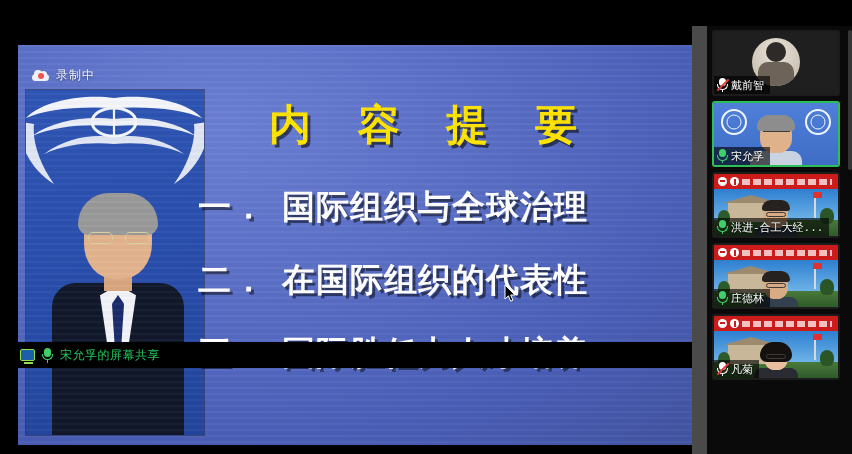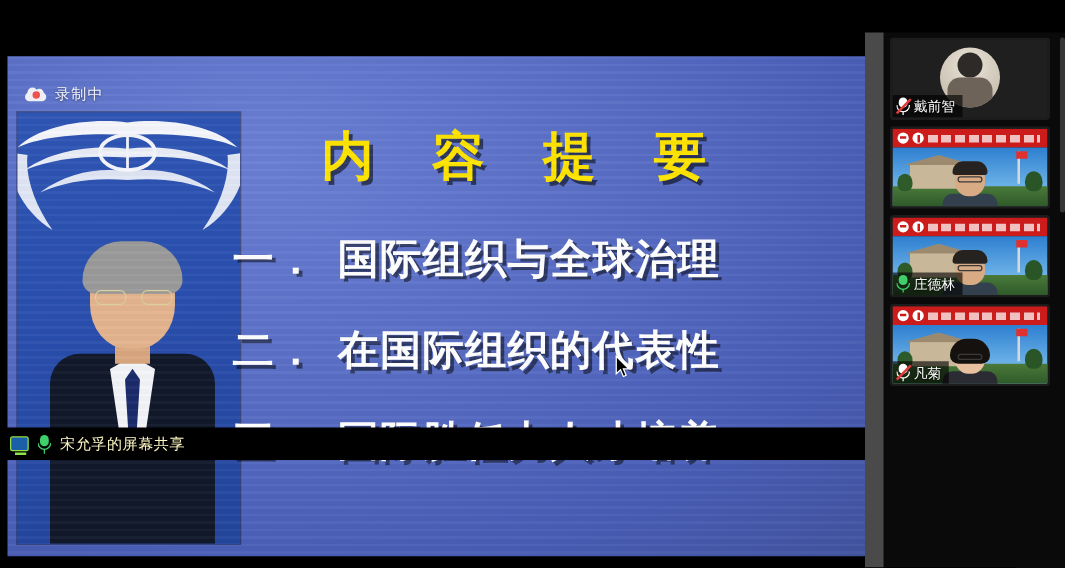"录制中" .stage { left: 0 -> 12px }
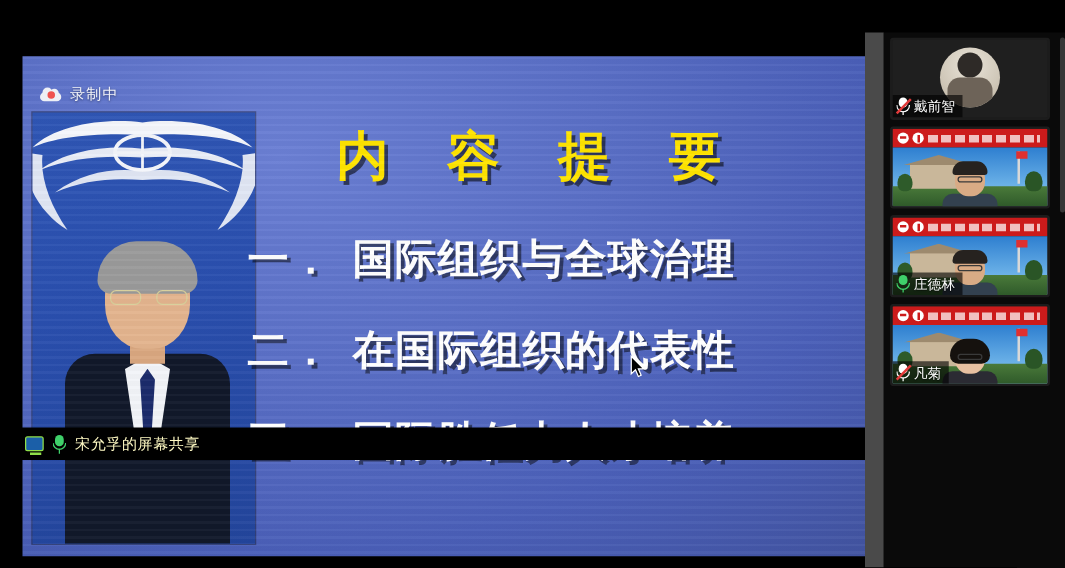"宋允孚" div.tile { html: none -> <div> <div> <span></span> <span></span> <span> <span></span> <span></span> <span></span> <span></span> </span> </div> <div> <span> <span></span> <span></span> <span></span> </span> <span>宋允孚</span> </div> </div> }
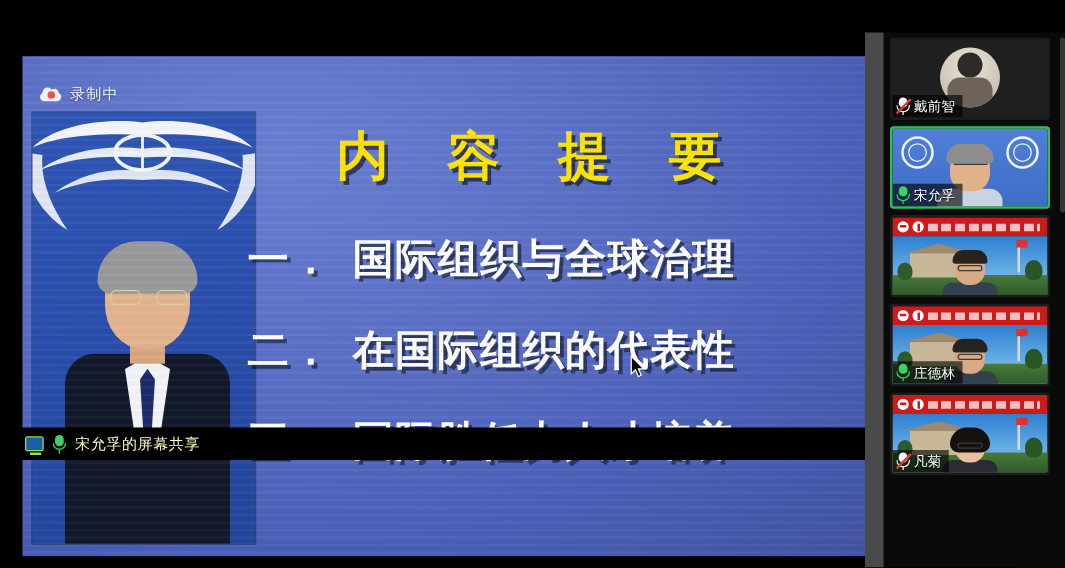"洪进-合工大经..." div.label { html: none -> <div> <span> <span></span> <span></span> <span></span> </span> <span>洪进-合工大经...</span> </div> }
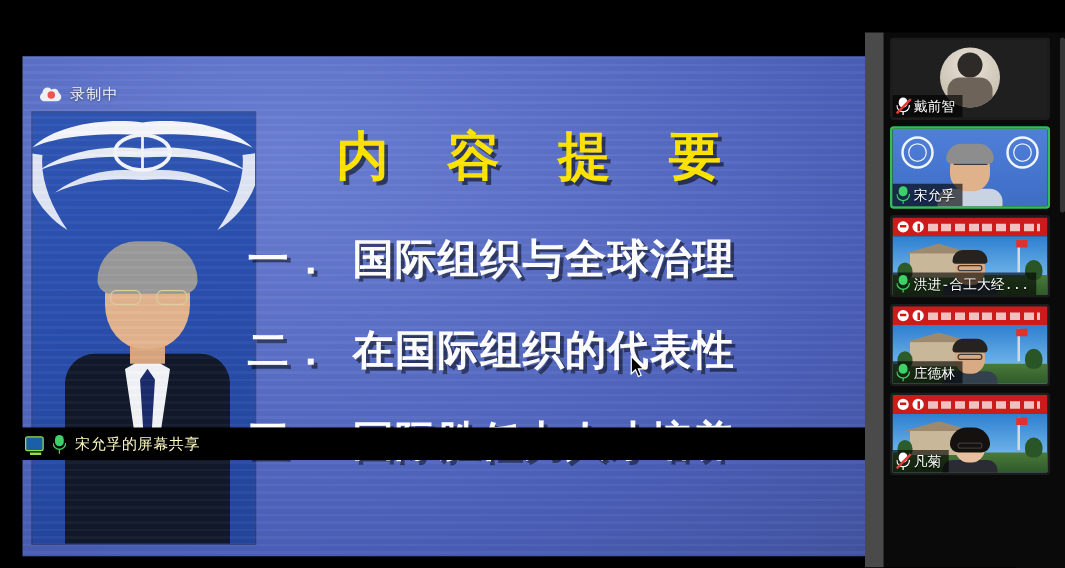"宋允孚的屏幕共享" .sharebar-text { color: #fef9c3 -> #22c55e }
